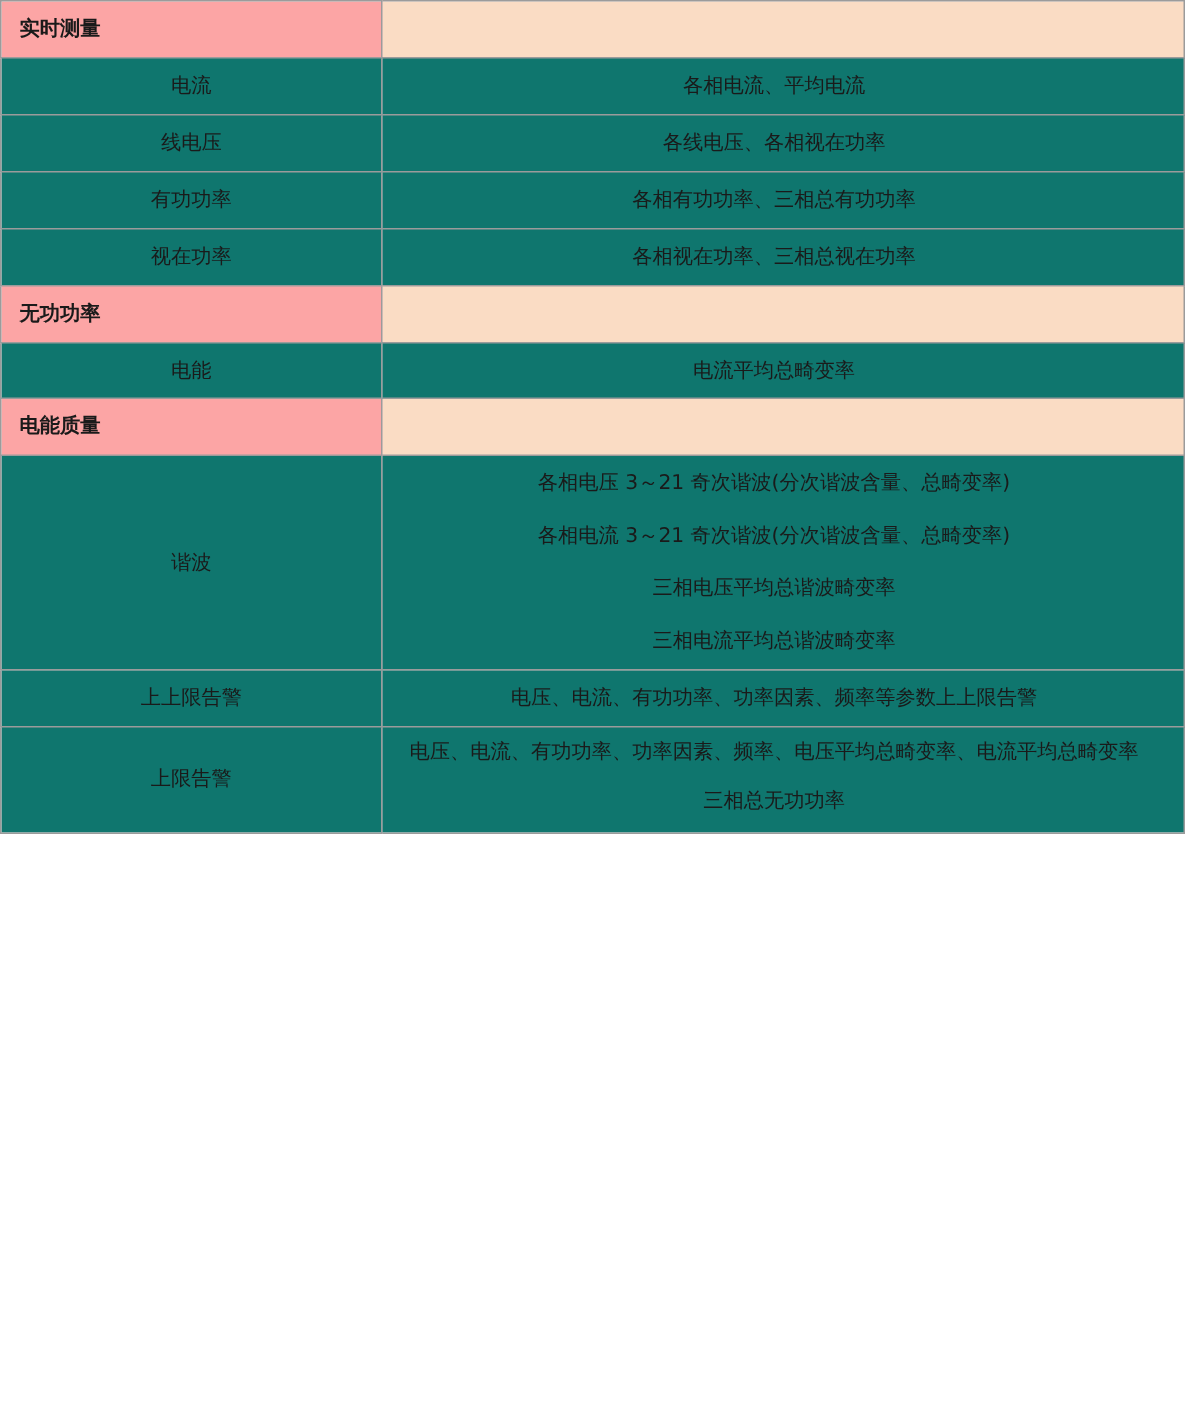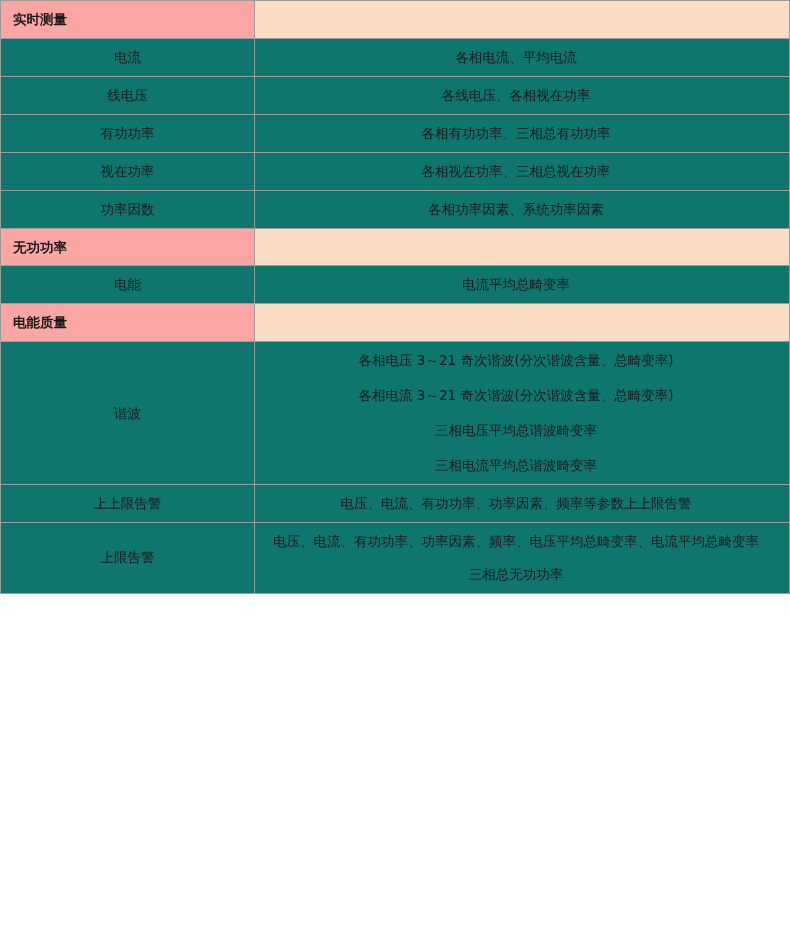"功率因数" tr.data { html: <tr> <td>功率因数</td> <td>各相功率因素、系统功率因素</td> </tr> -> none }
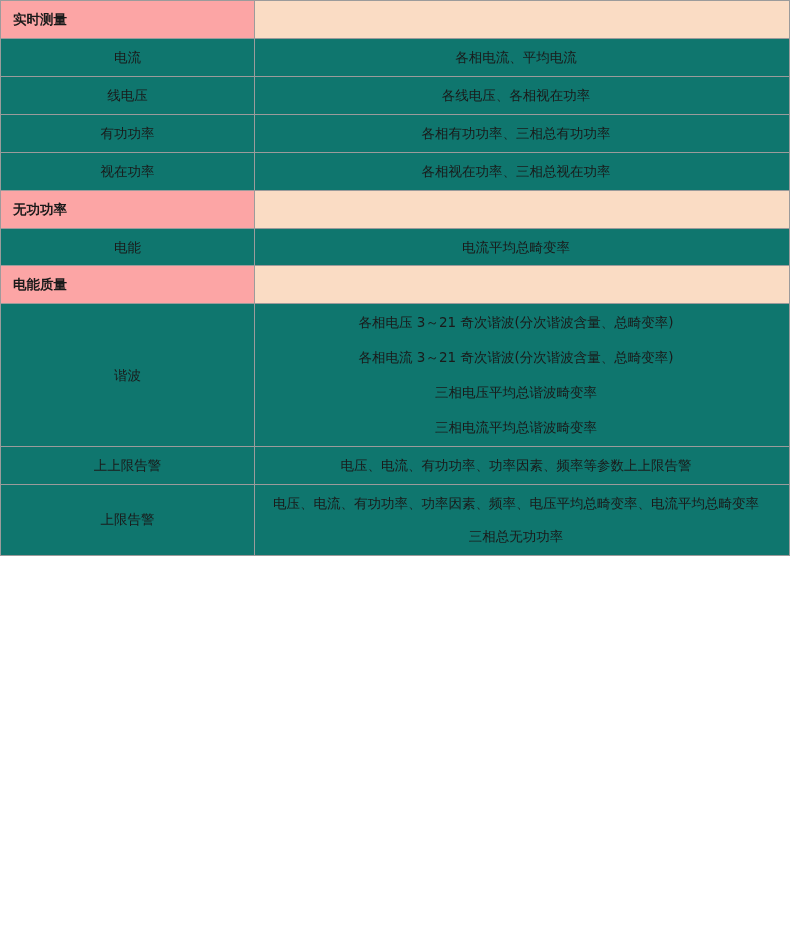"电压、电流、有功功率、功率因素、频率、电压平均总畸变率、电流平均总畸变率" td.wrap { font-family: none -> Liberation Mono, monospace }
